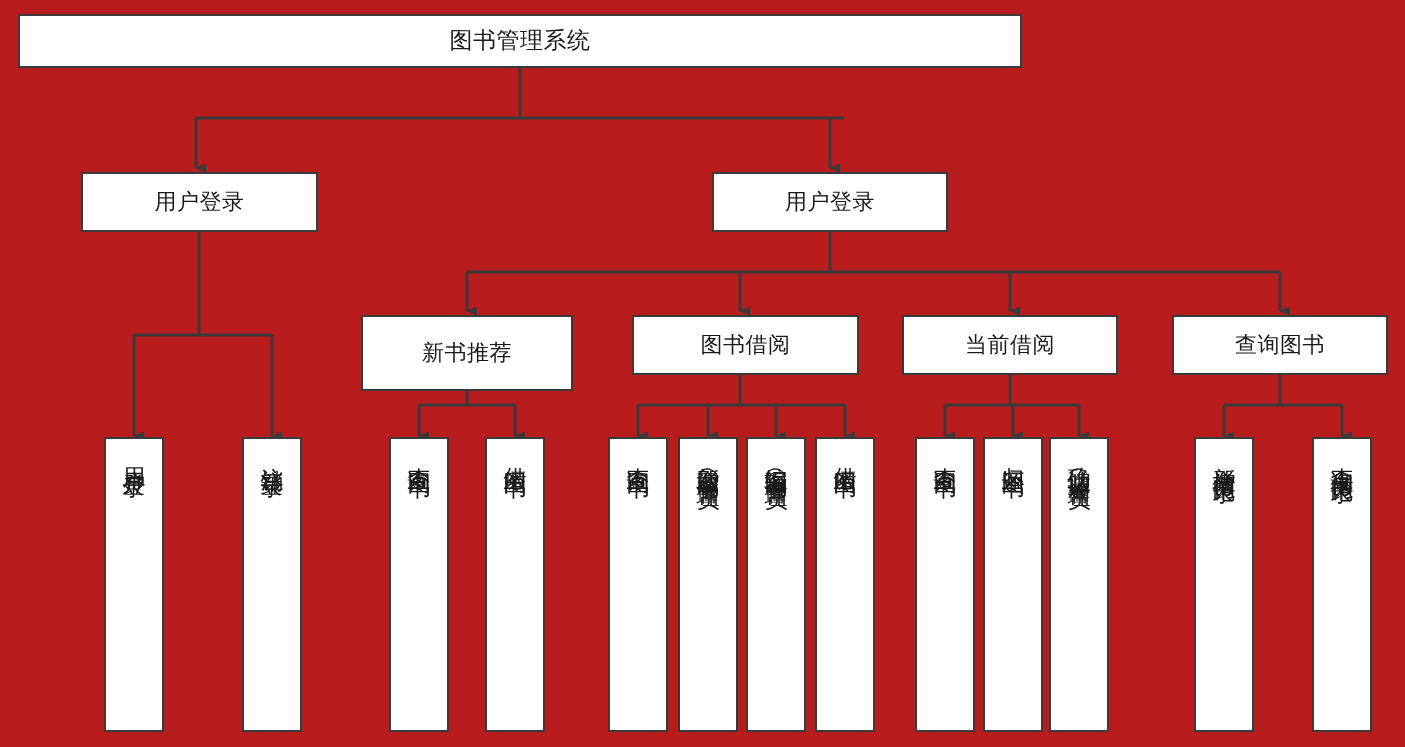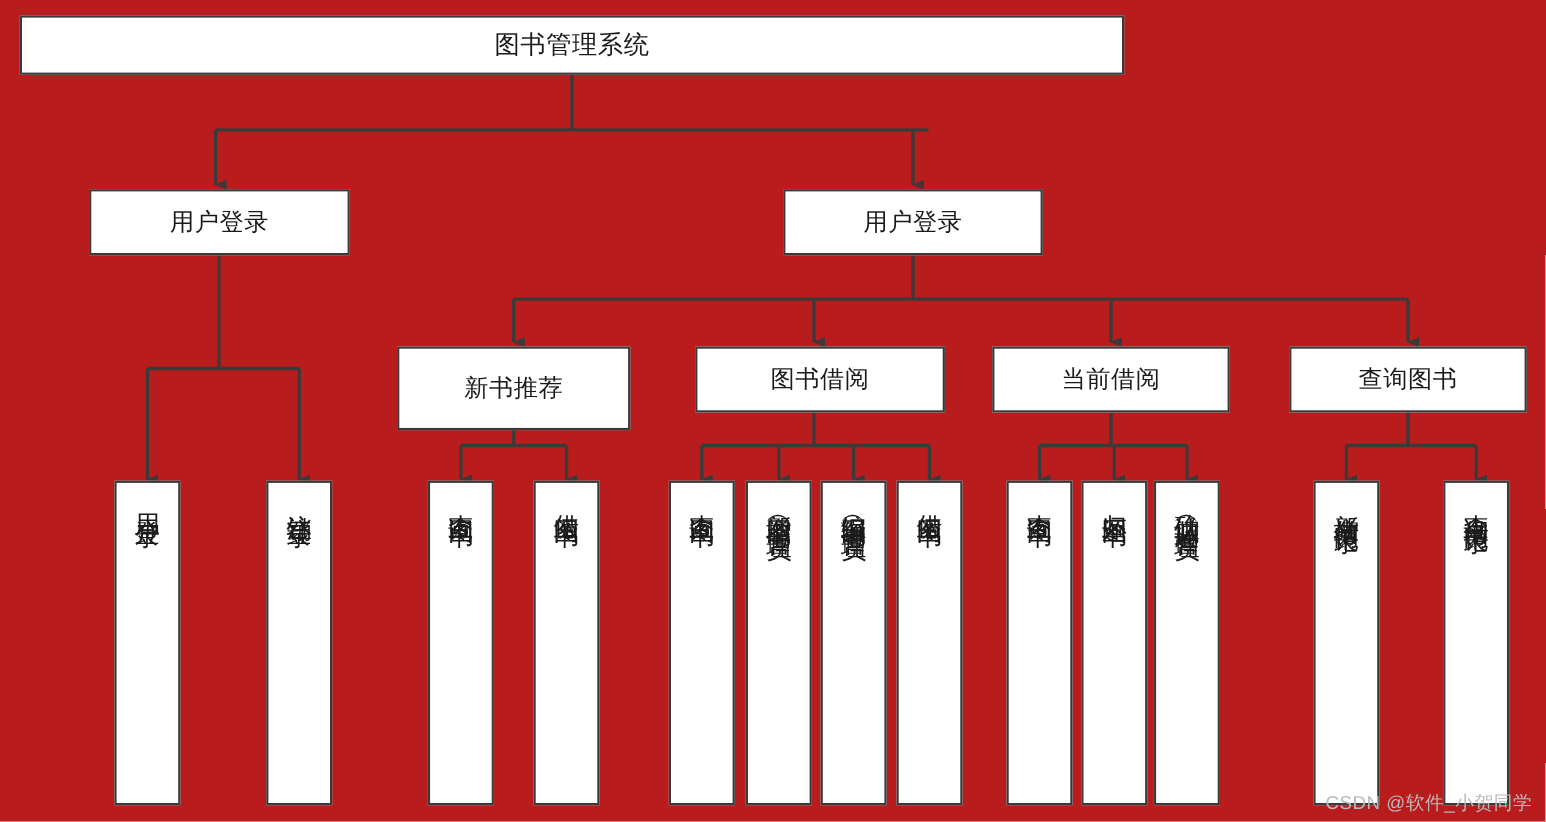"CSDN @软件_小贺同学" div.watermark { html: <div>CSDN @软件_小贺同学</div> -> none }
